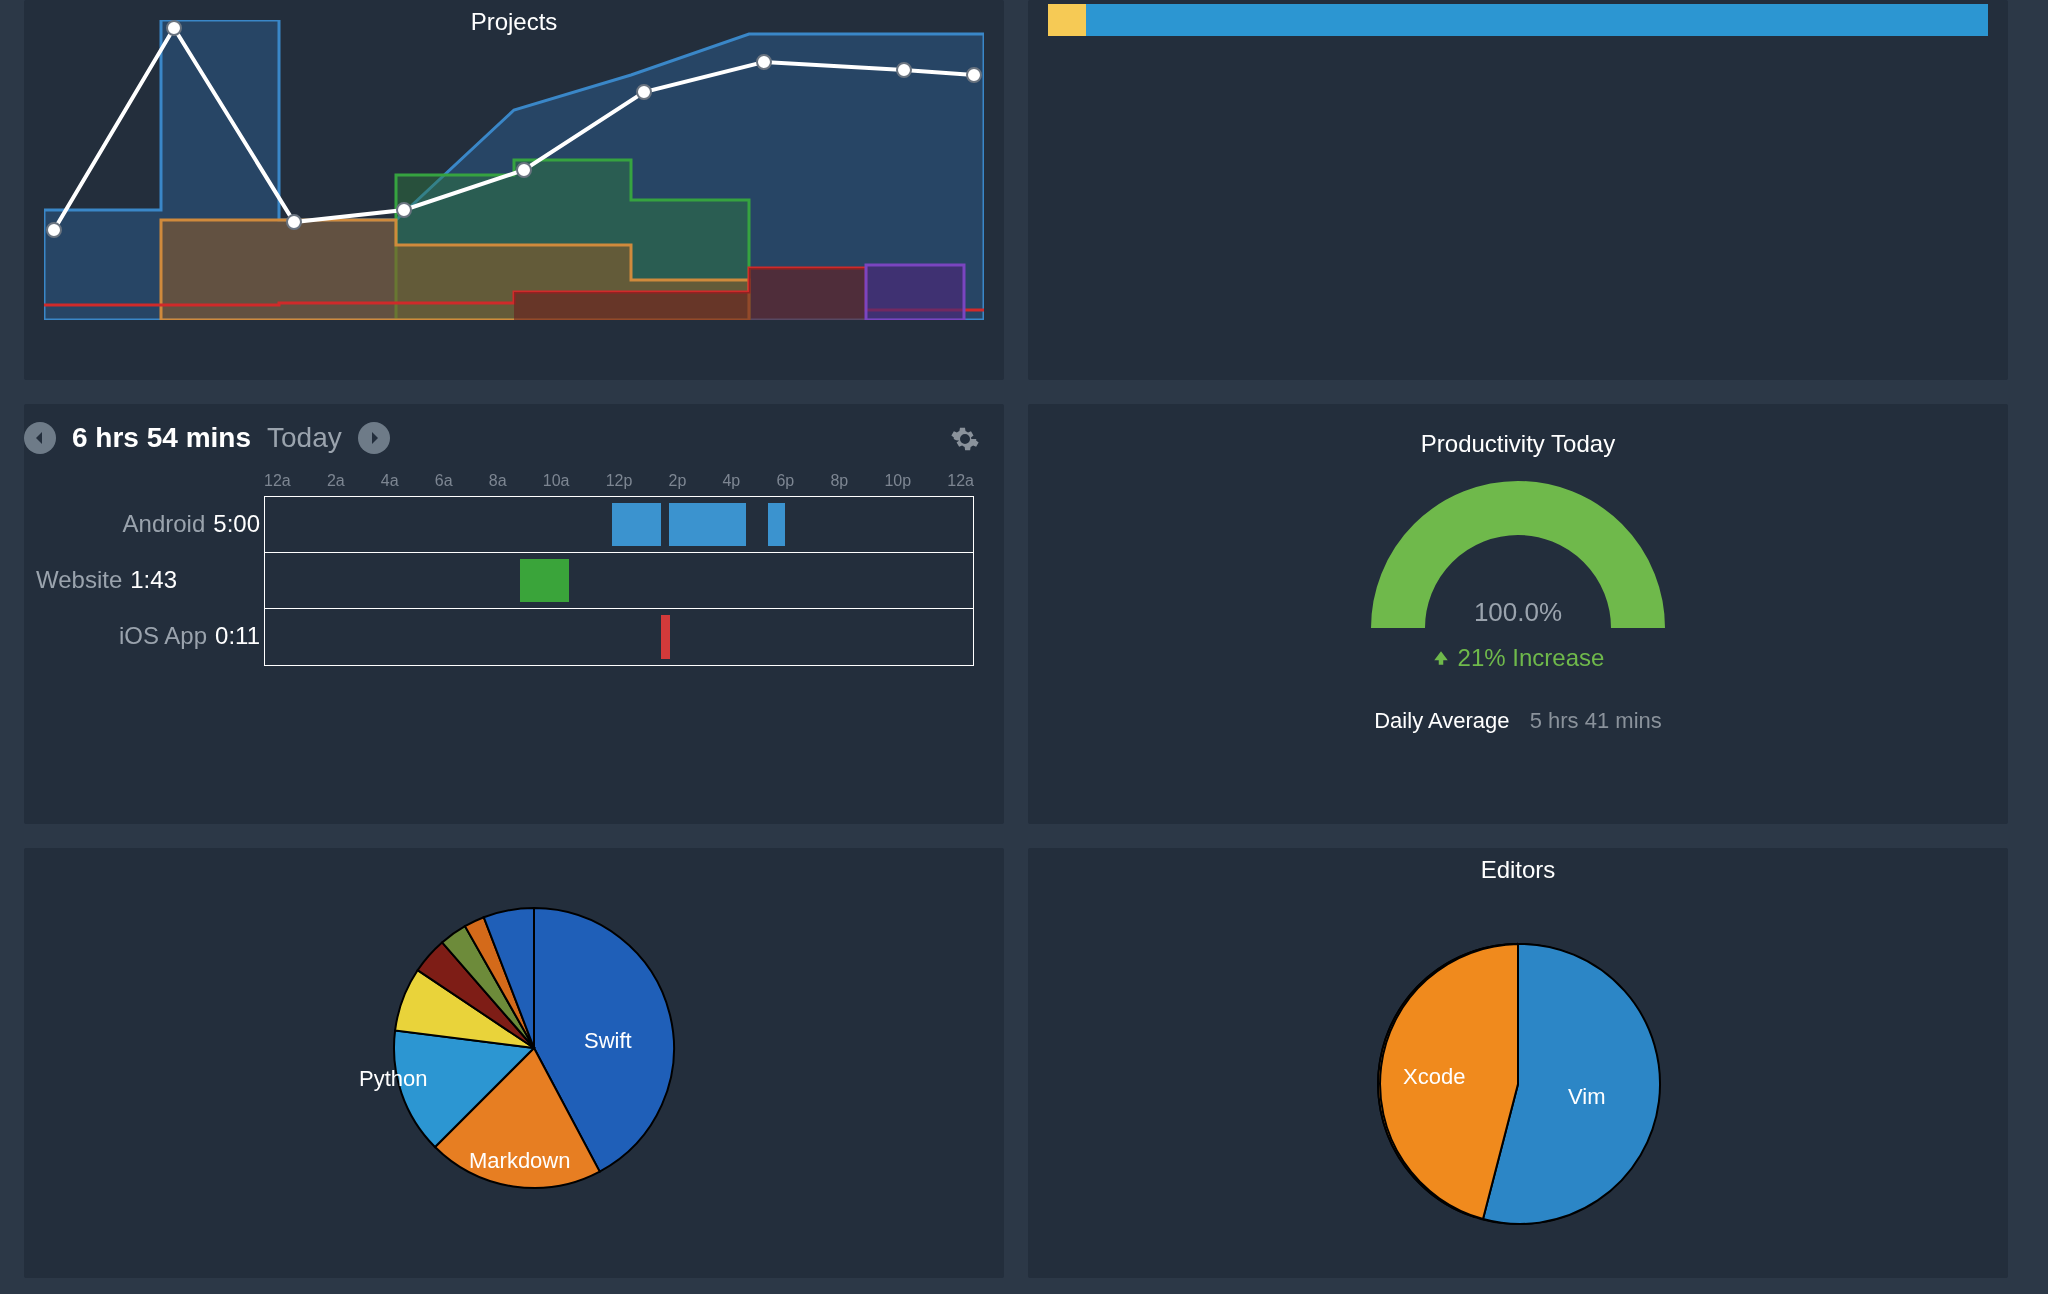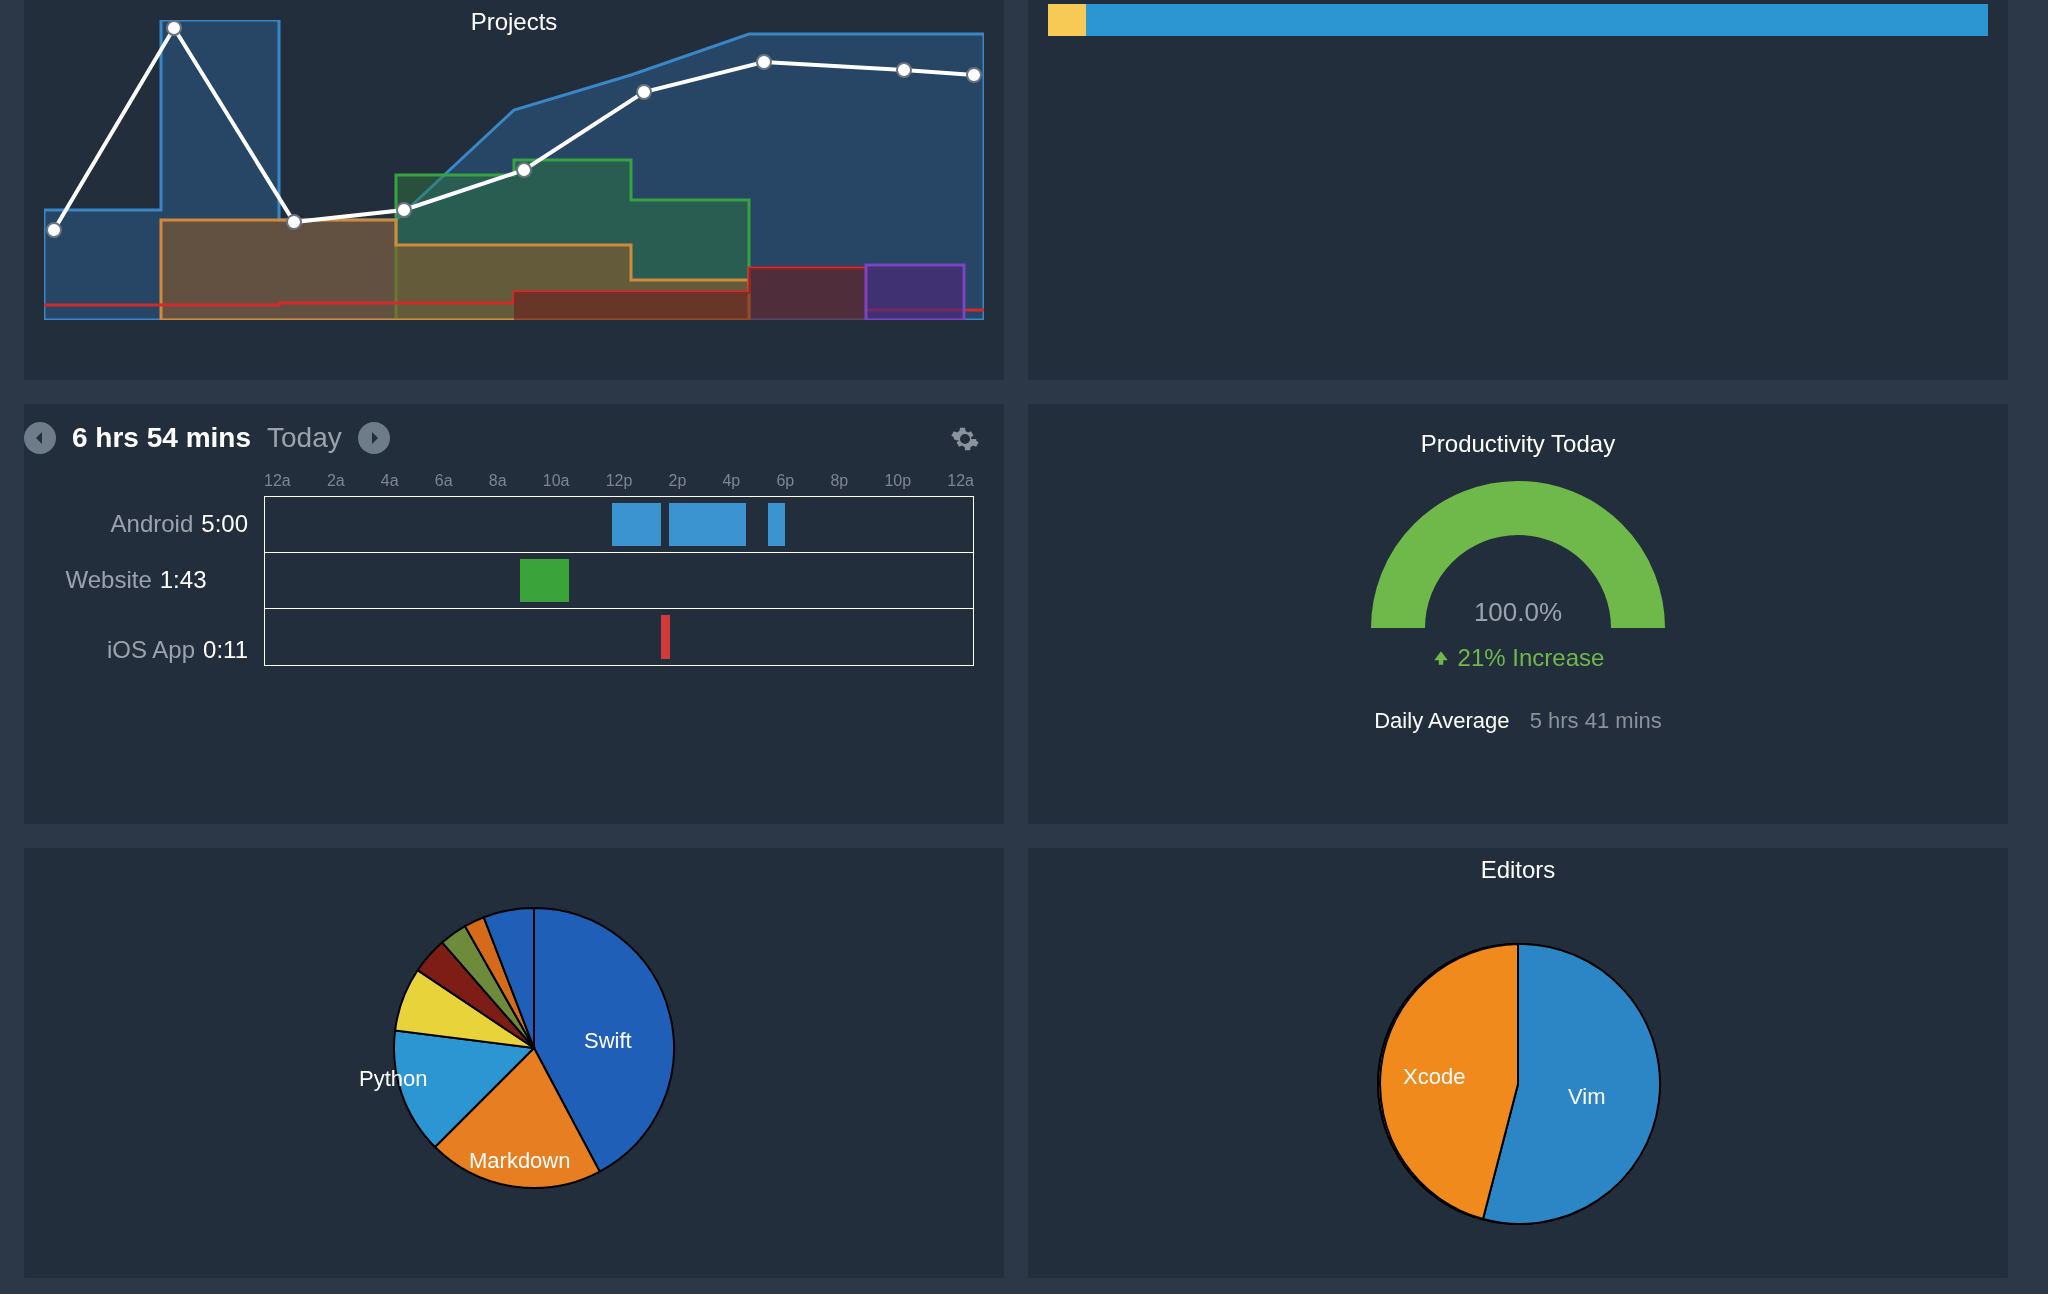"Android" div { left: 0 -> 12px }
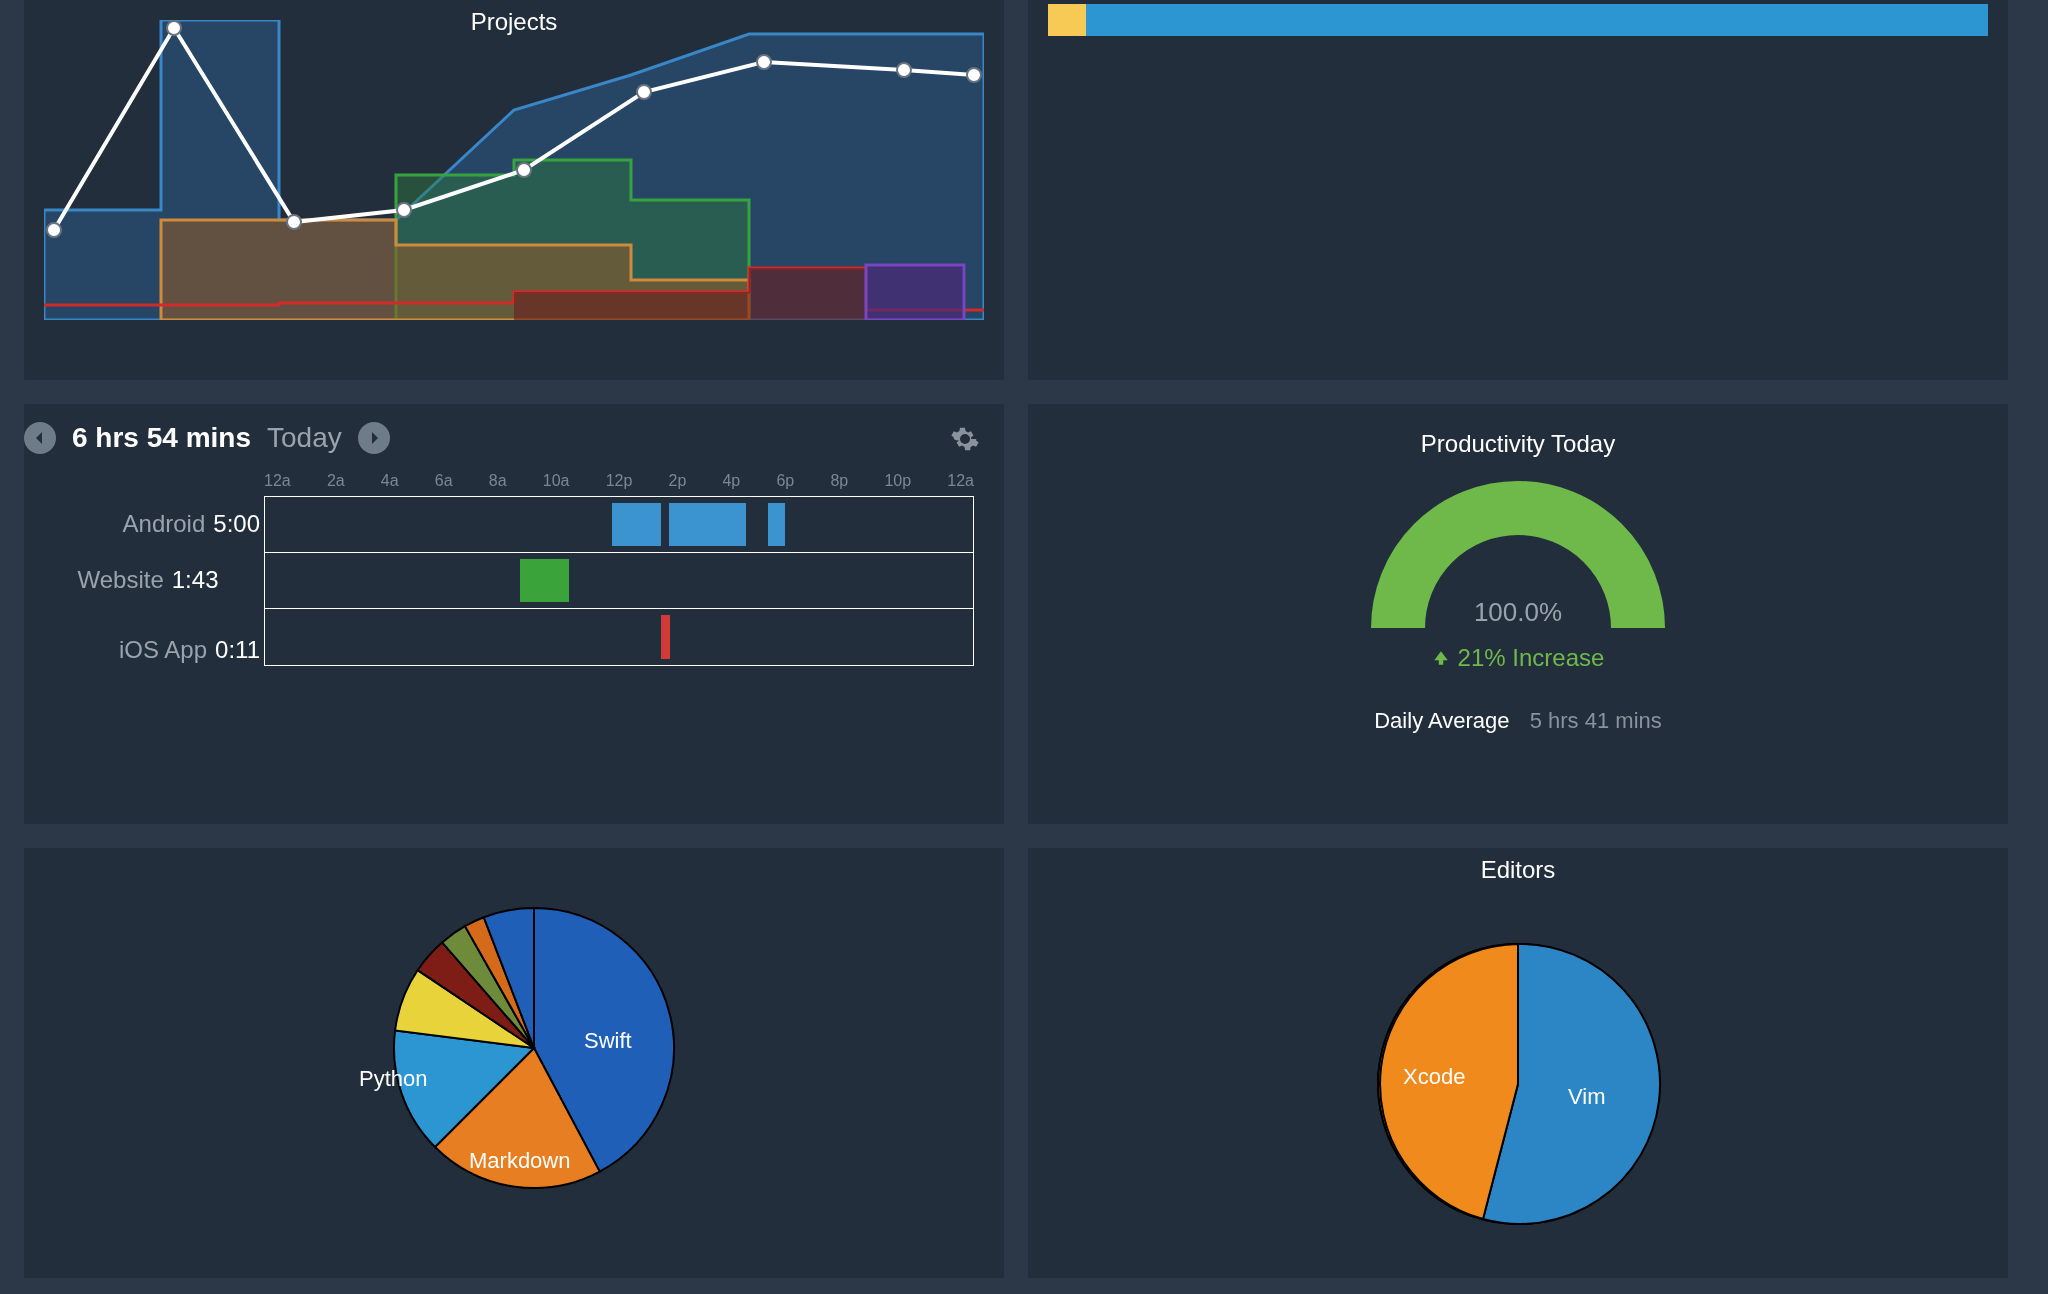"Website" div { justify-content: center -> flex-start }
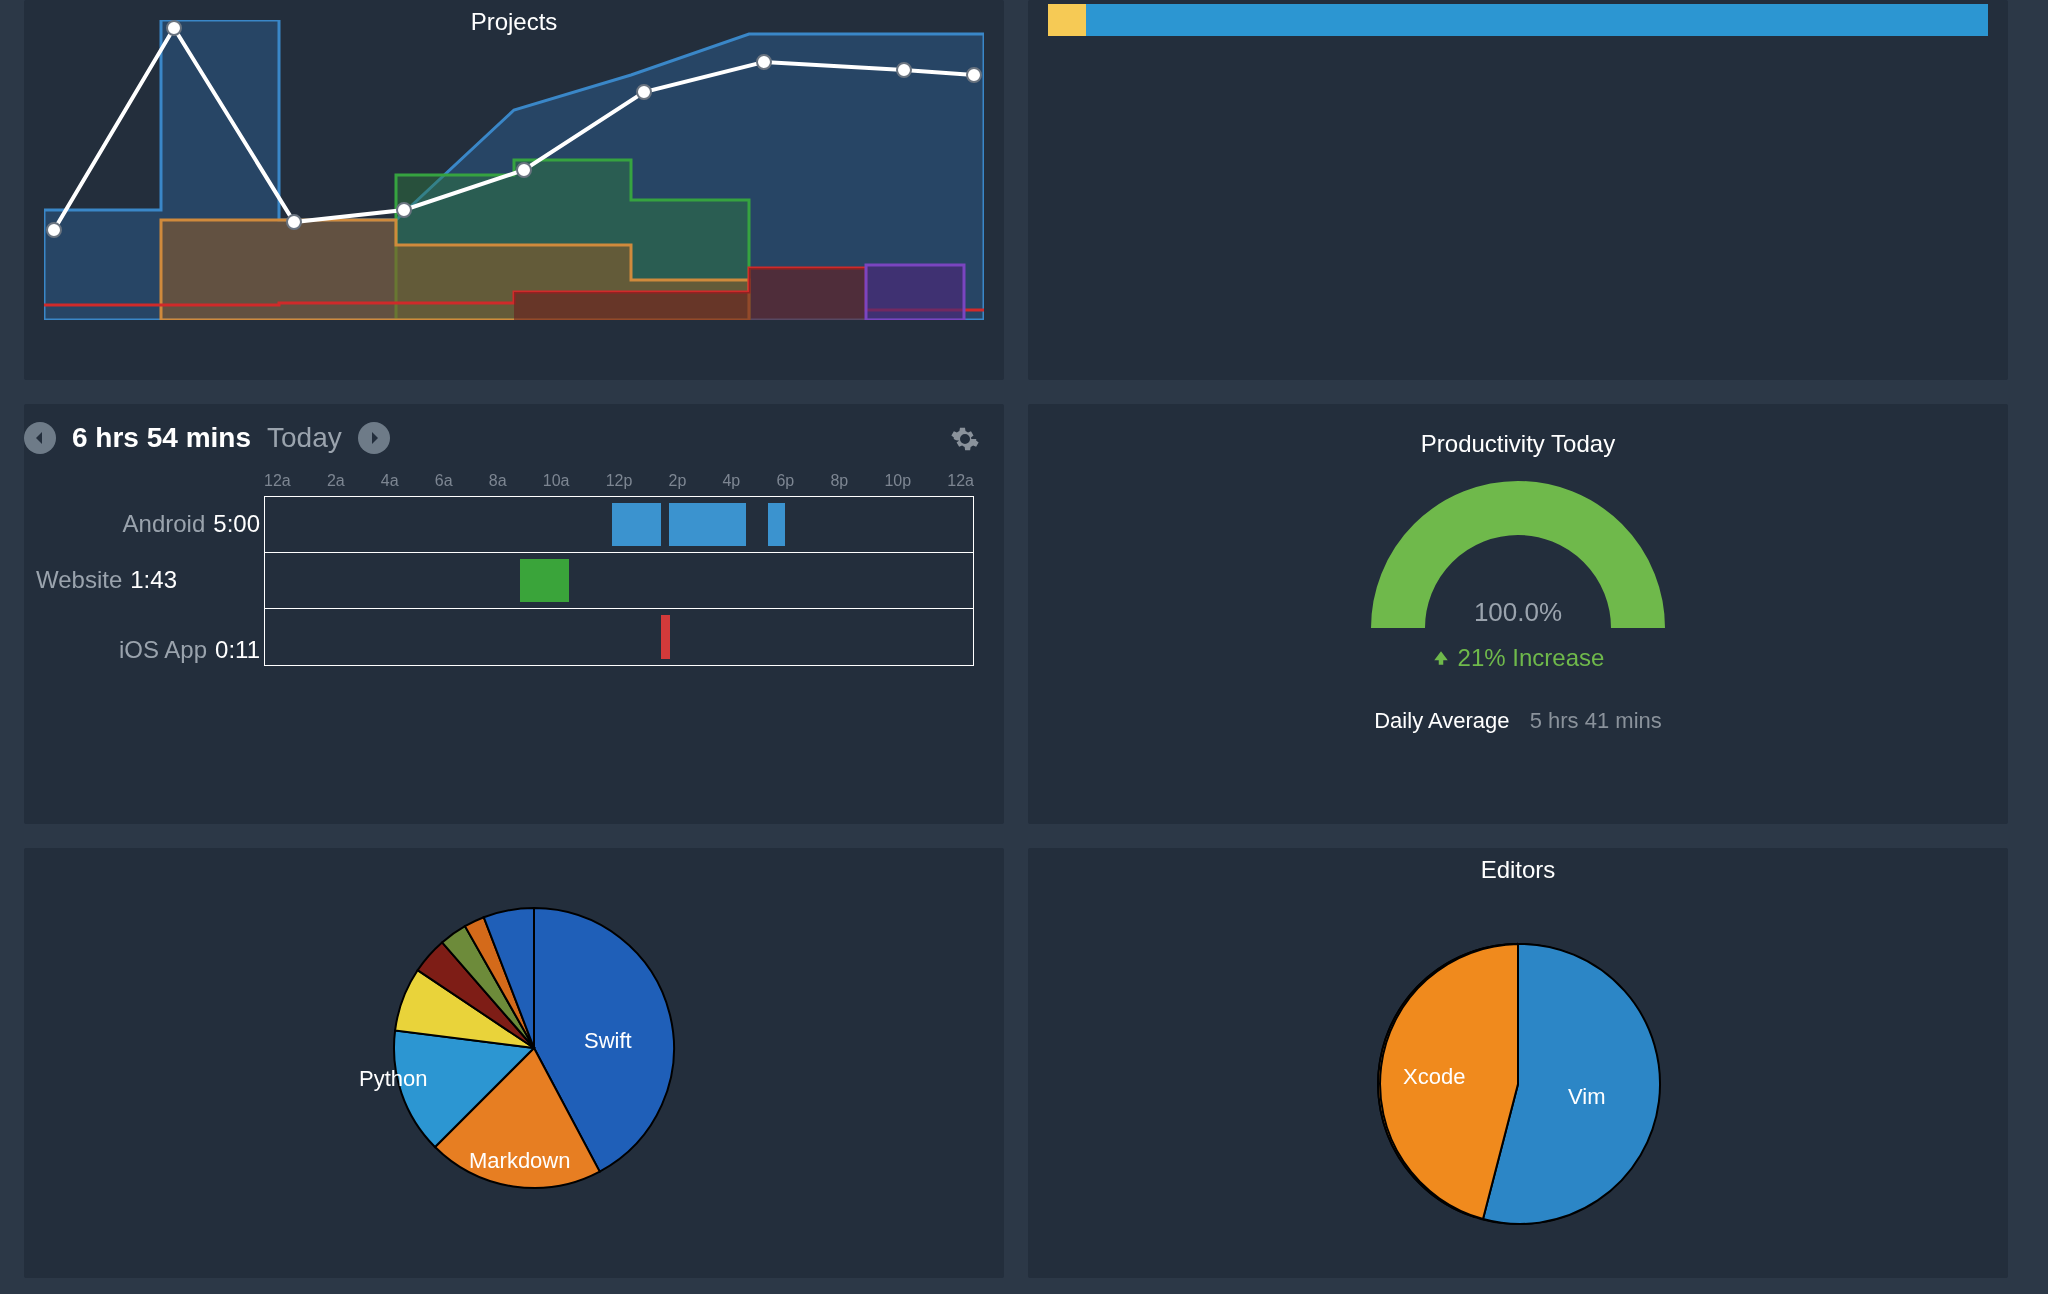"iOS App" div { align-items: flex-end -> center }
